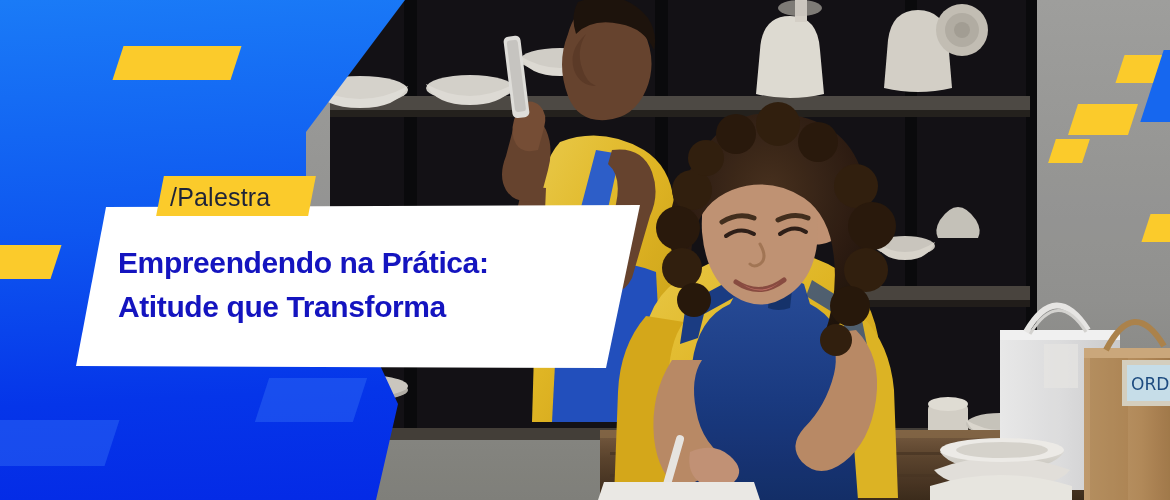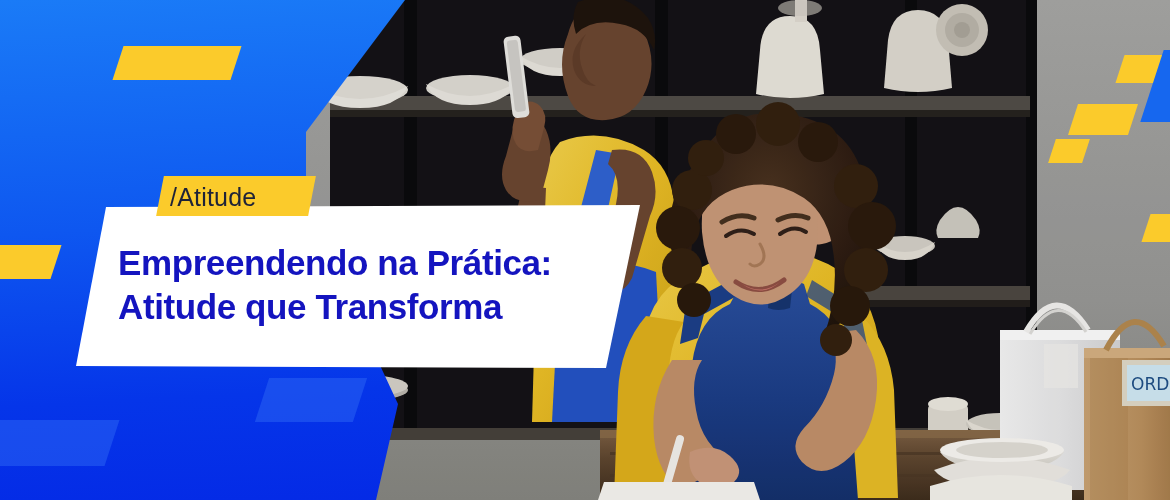"/Atitude" div.tag-label { text: /Atitude -> /Palestra }
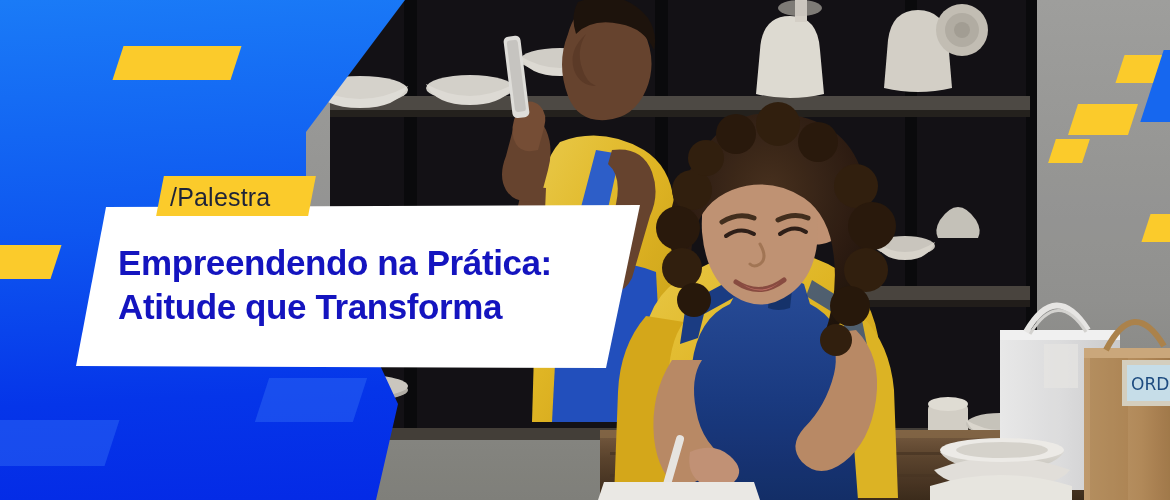"Empreendendo na Prática:" .title { font-size: 35px -> 30px }
